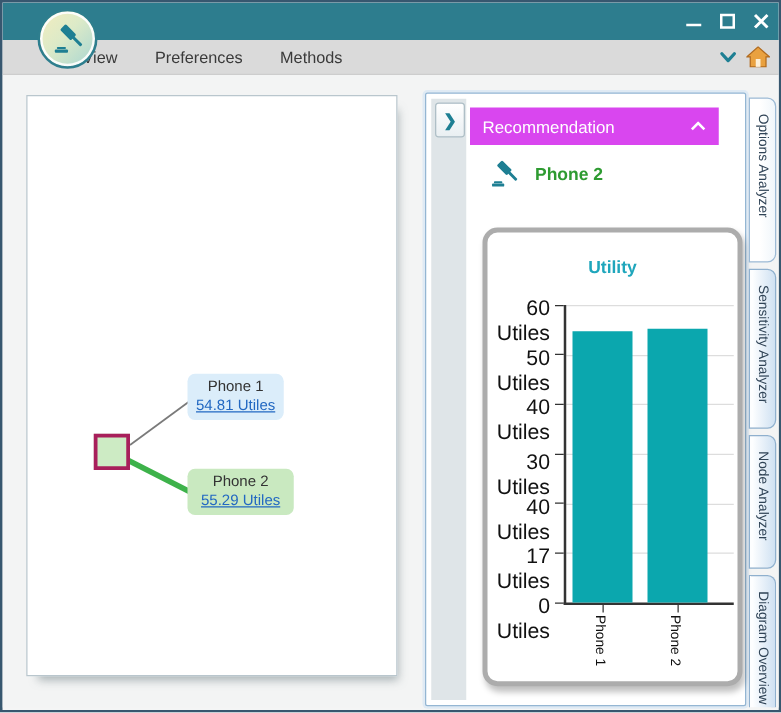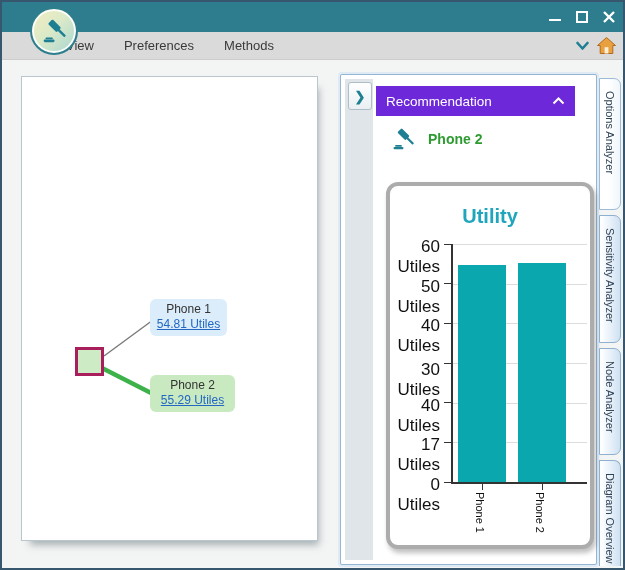"Recommendation" .panel-header { background: #6d28d9 -> #d946ef }
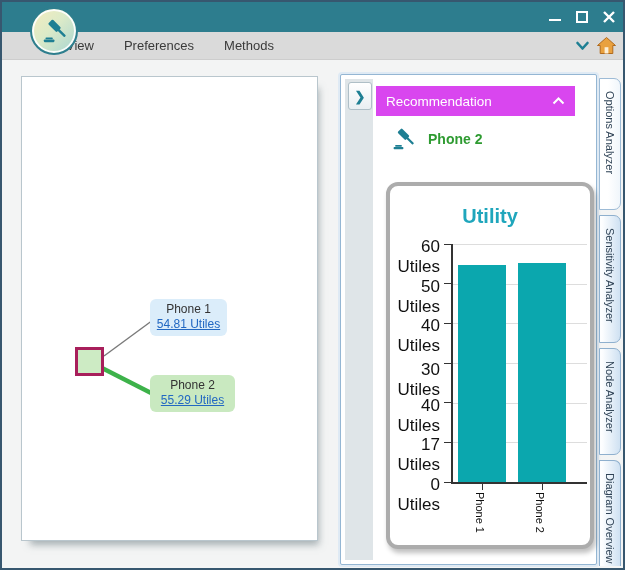"Utility" .chart-title { font-size: 20px -> 14px }
